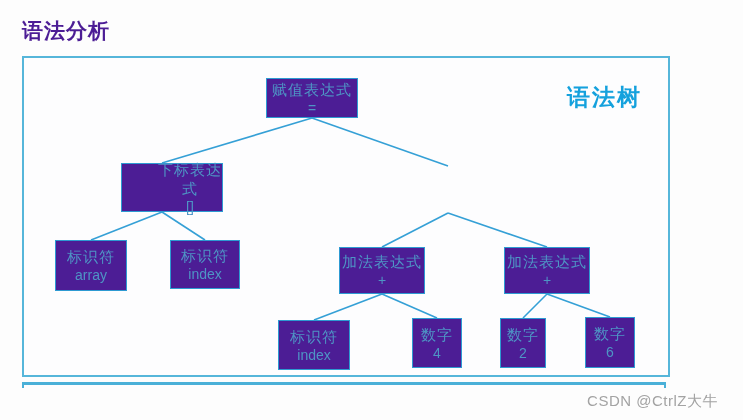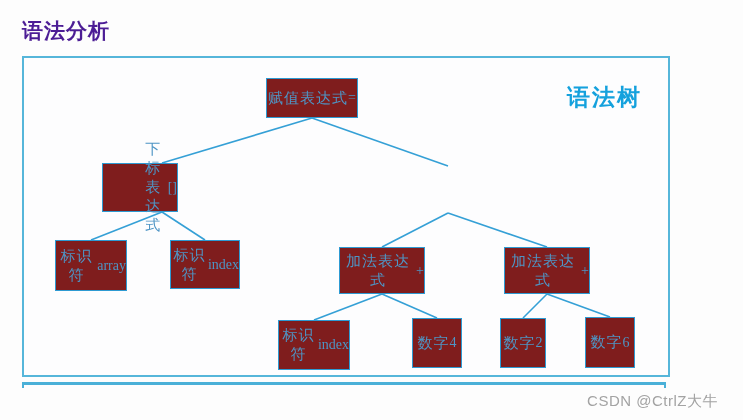"赋值表达式" .node { background: #7f1d1d -> #4c1d95; flex-direction: row -> column; font-family: Liberation Serif, serif -> Liberation Sans, sans-serif }
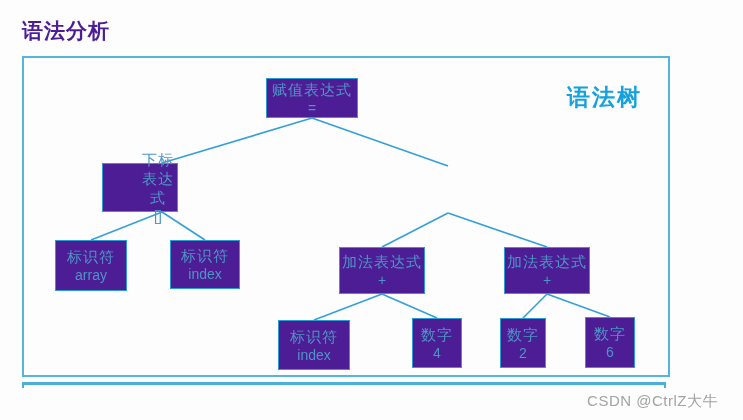"下标表达式" .n-subscript { left: 102px -> 121px; width: 76px -> 102px }
